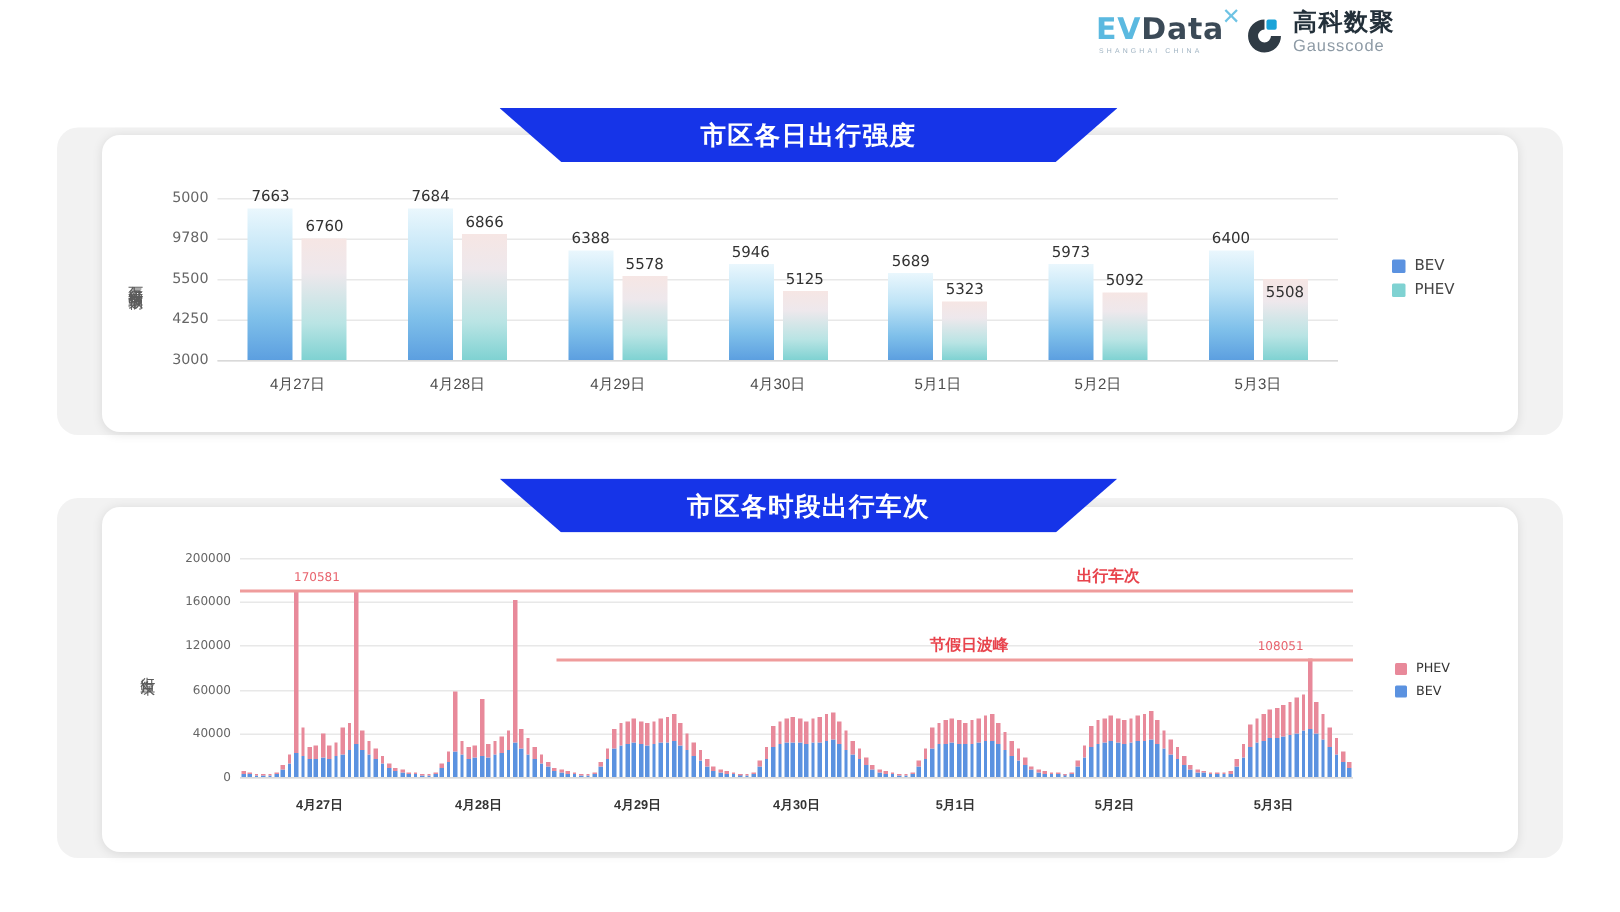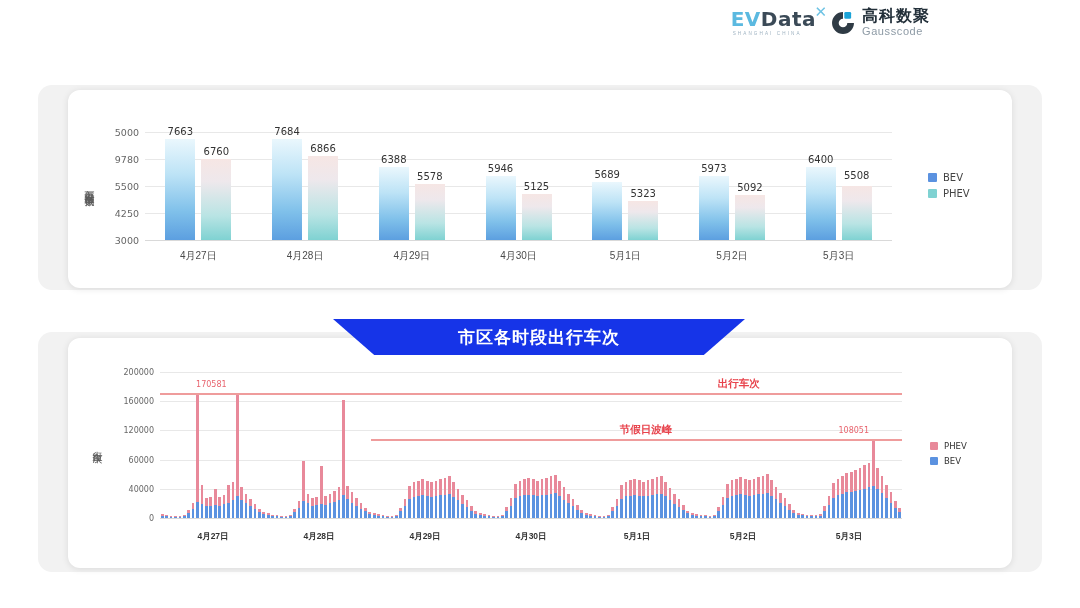"高科数聚" .logo-gauss { align-items: center -> flex-end }
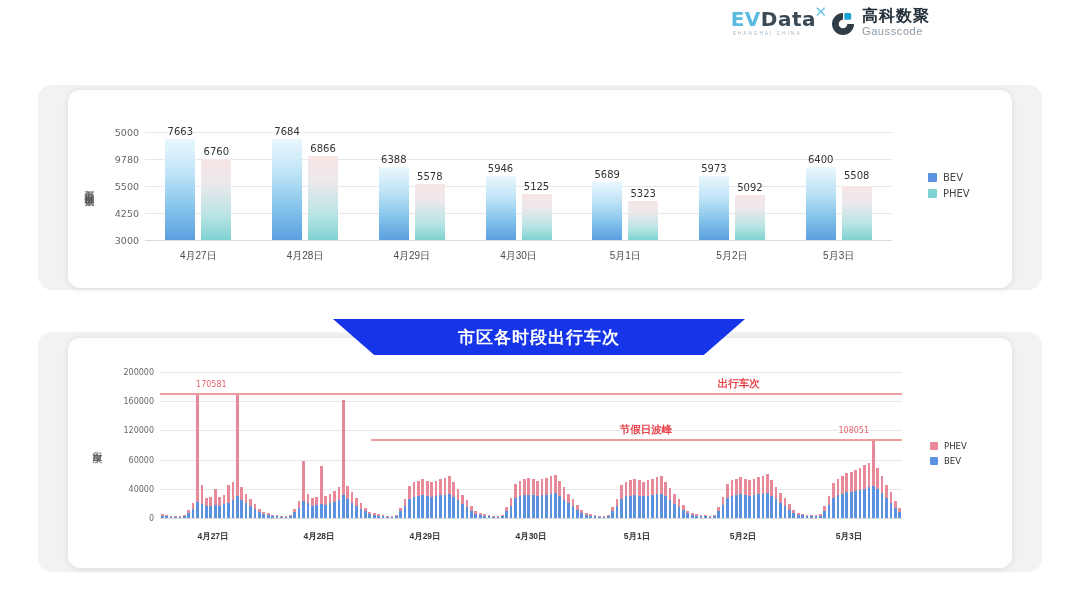"市区各日出行强度" div.banner { html: none -> <div> <span>市区各日出行强度</span> </div> }
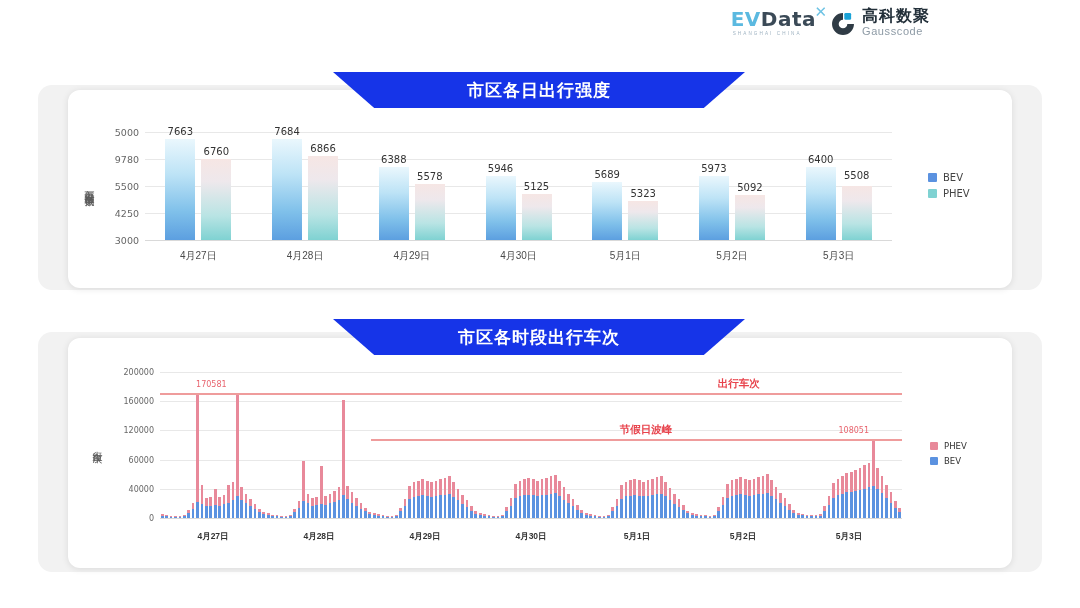"5508" div.bar-label { top: 80px -> 100px }
